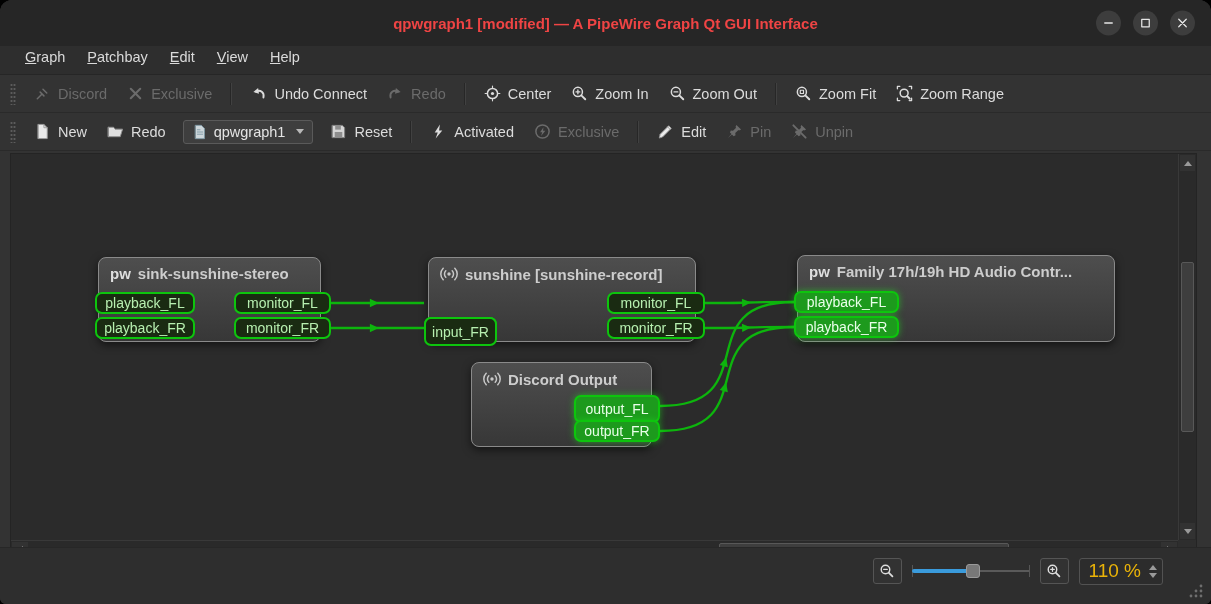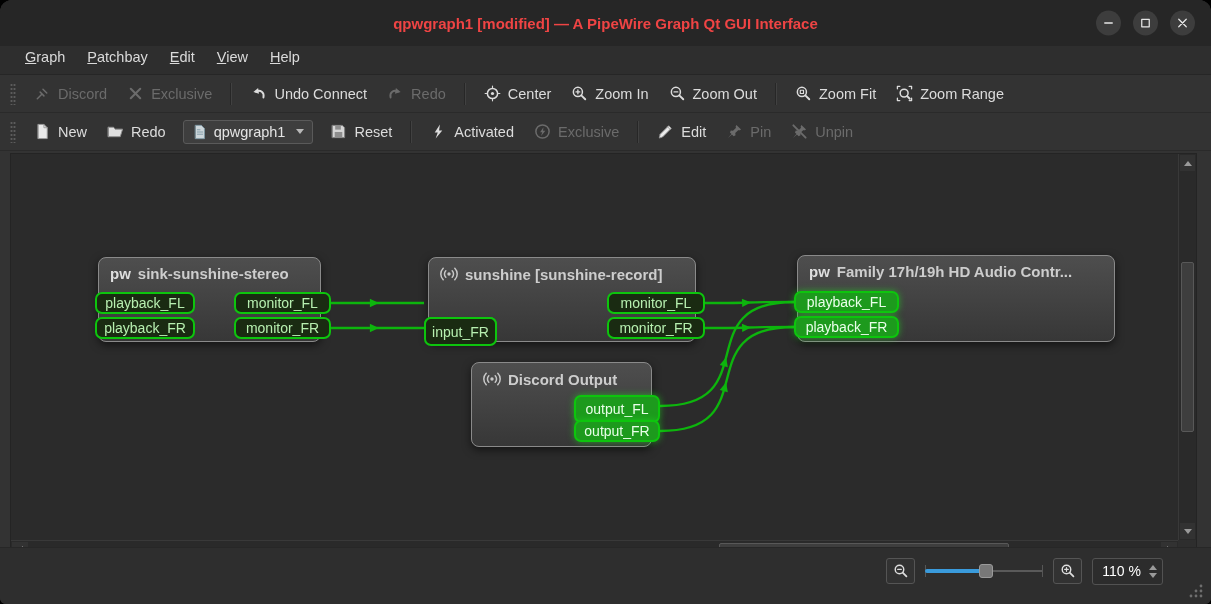"110 %" .spin-text { color: #ffffff -> #eab308; font-size: 14px -> 19px }
